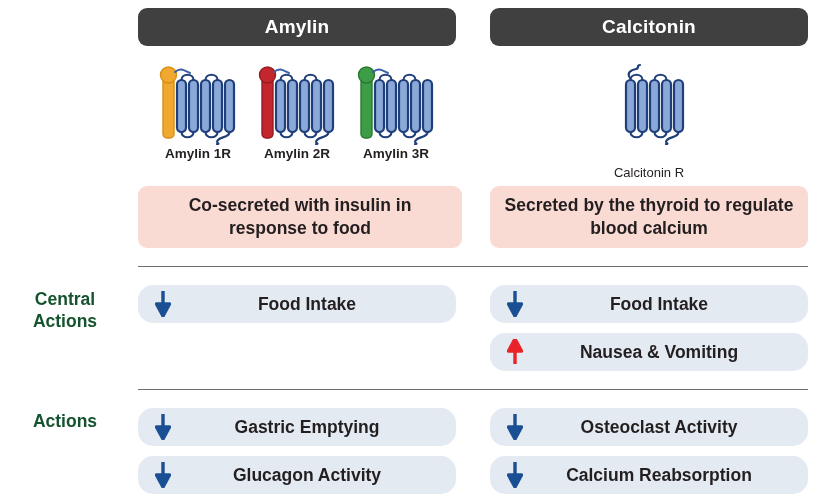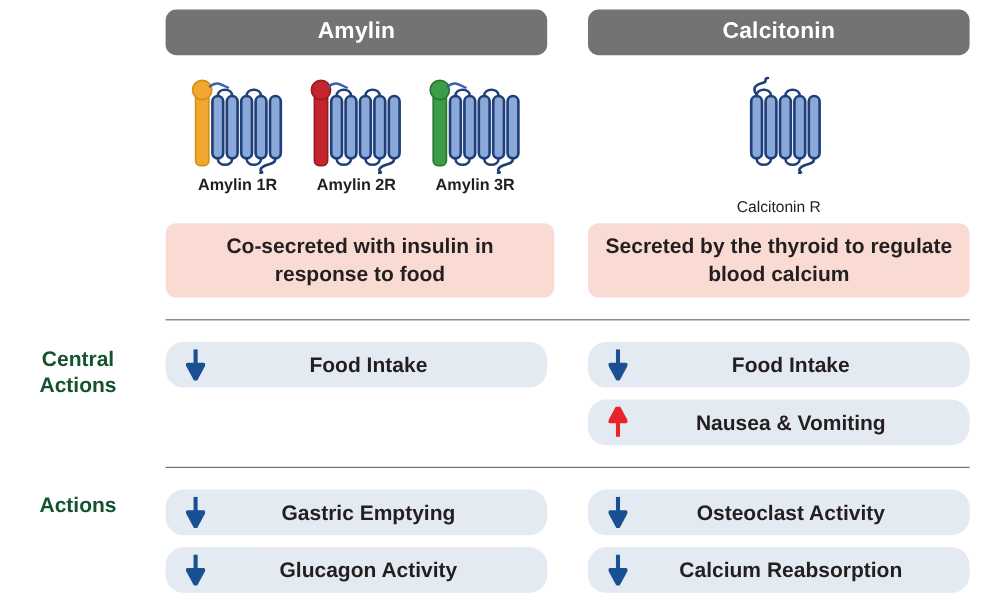"Amylin" .col-header { background: #737373 -> #404040 }
